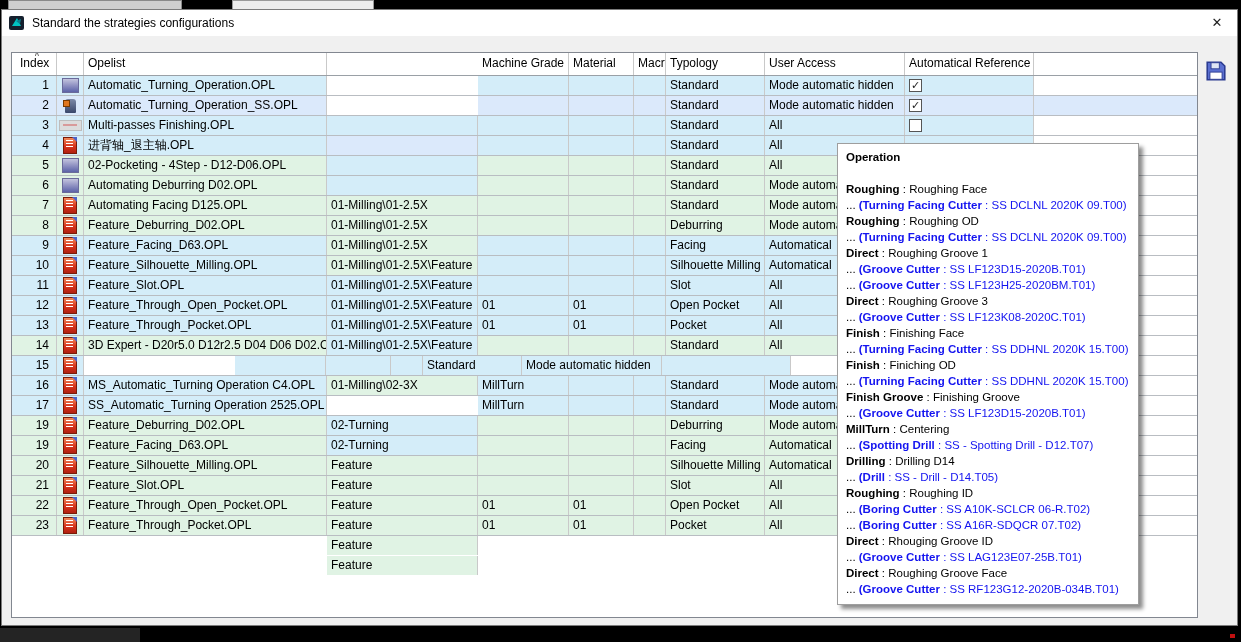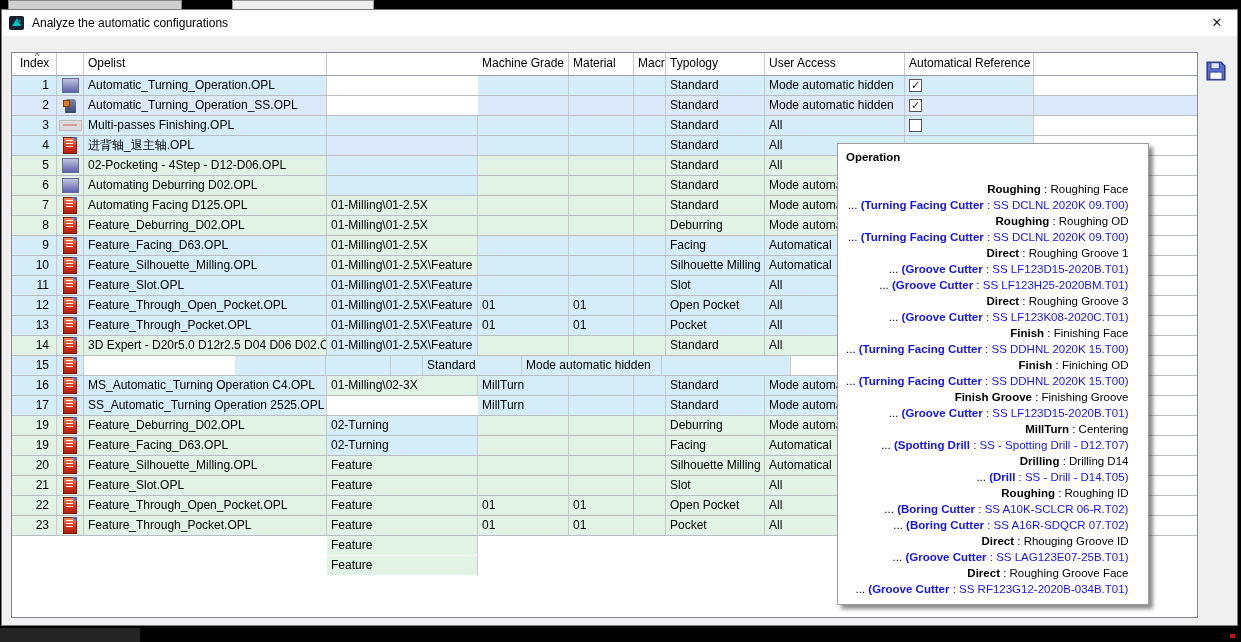"Analyze the automatic configurations" span.abs { text: Analyze the automatic -> Standard the strategies }
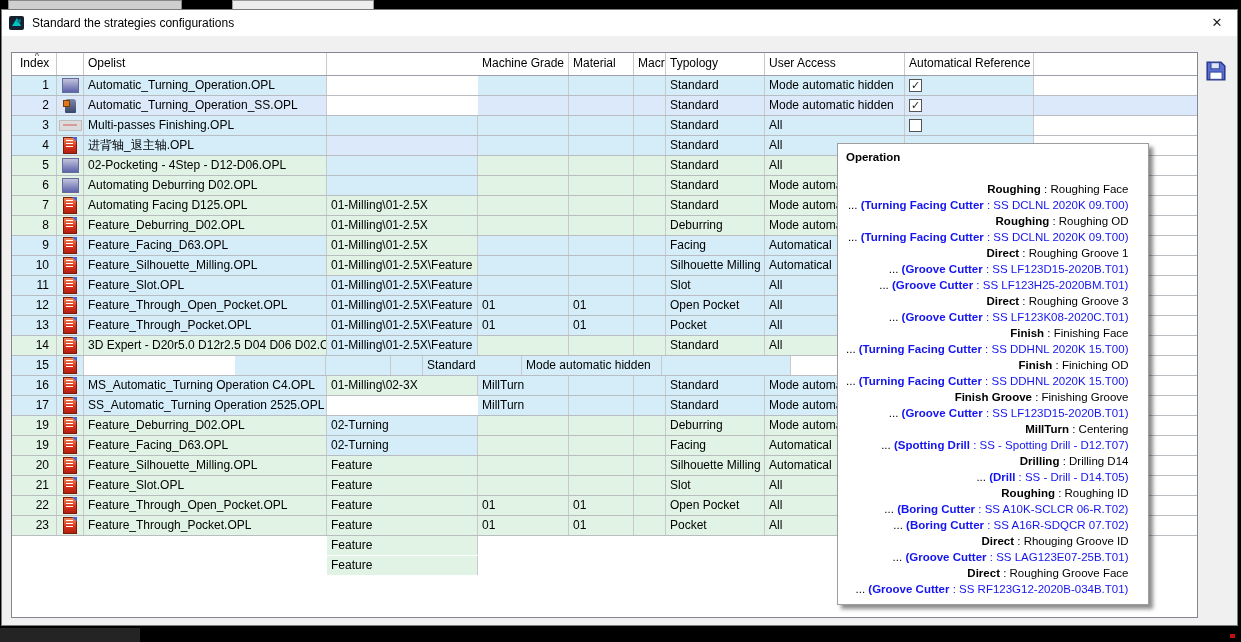"Operation" #tooltip { padding: 5px 20px 7px 8px -> 5px 10px 7px 8px }
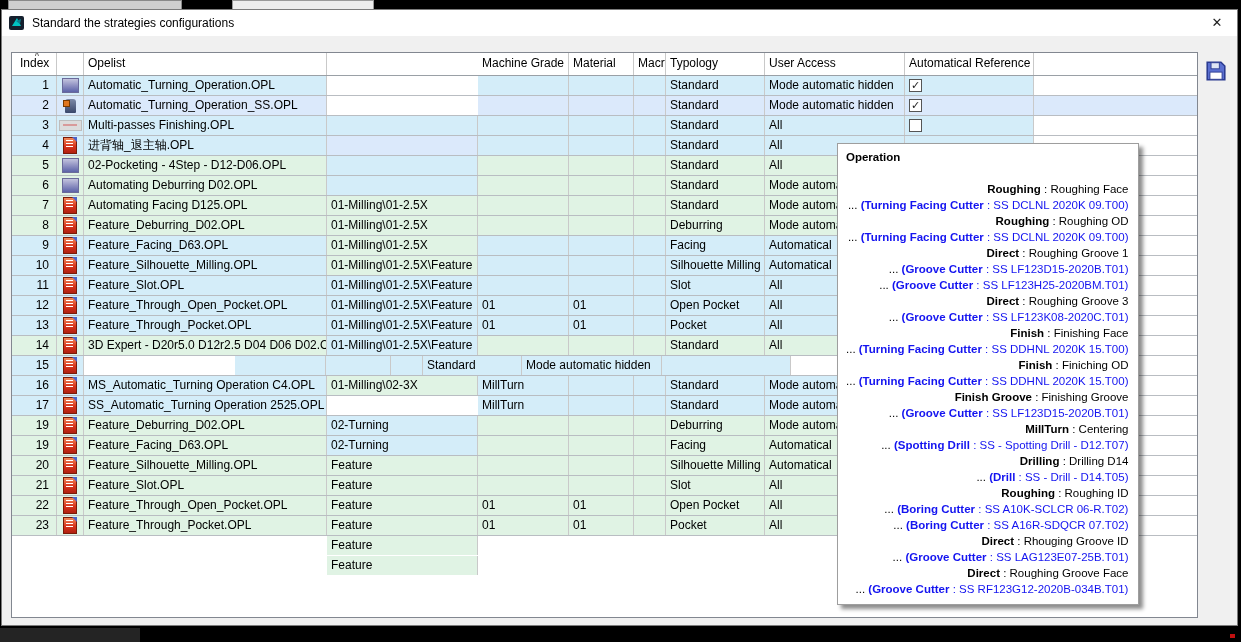"Roughing : Roughing Face" #tooltip .tline { text-align: right -> none }
